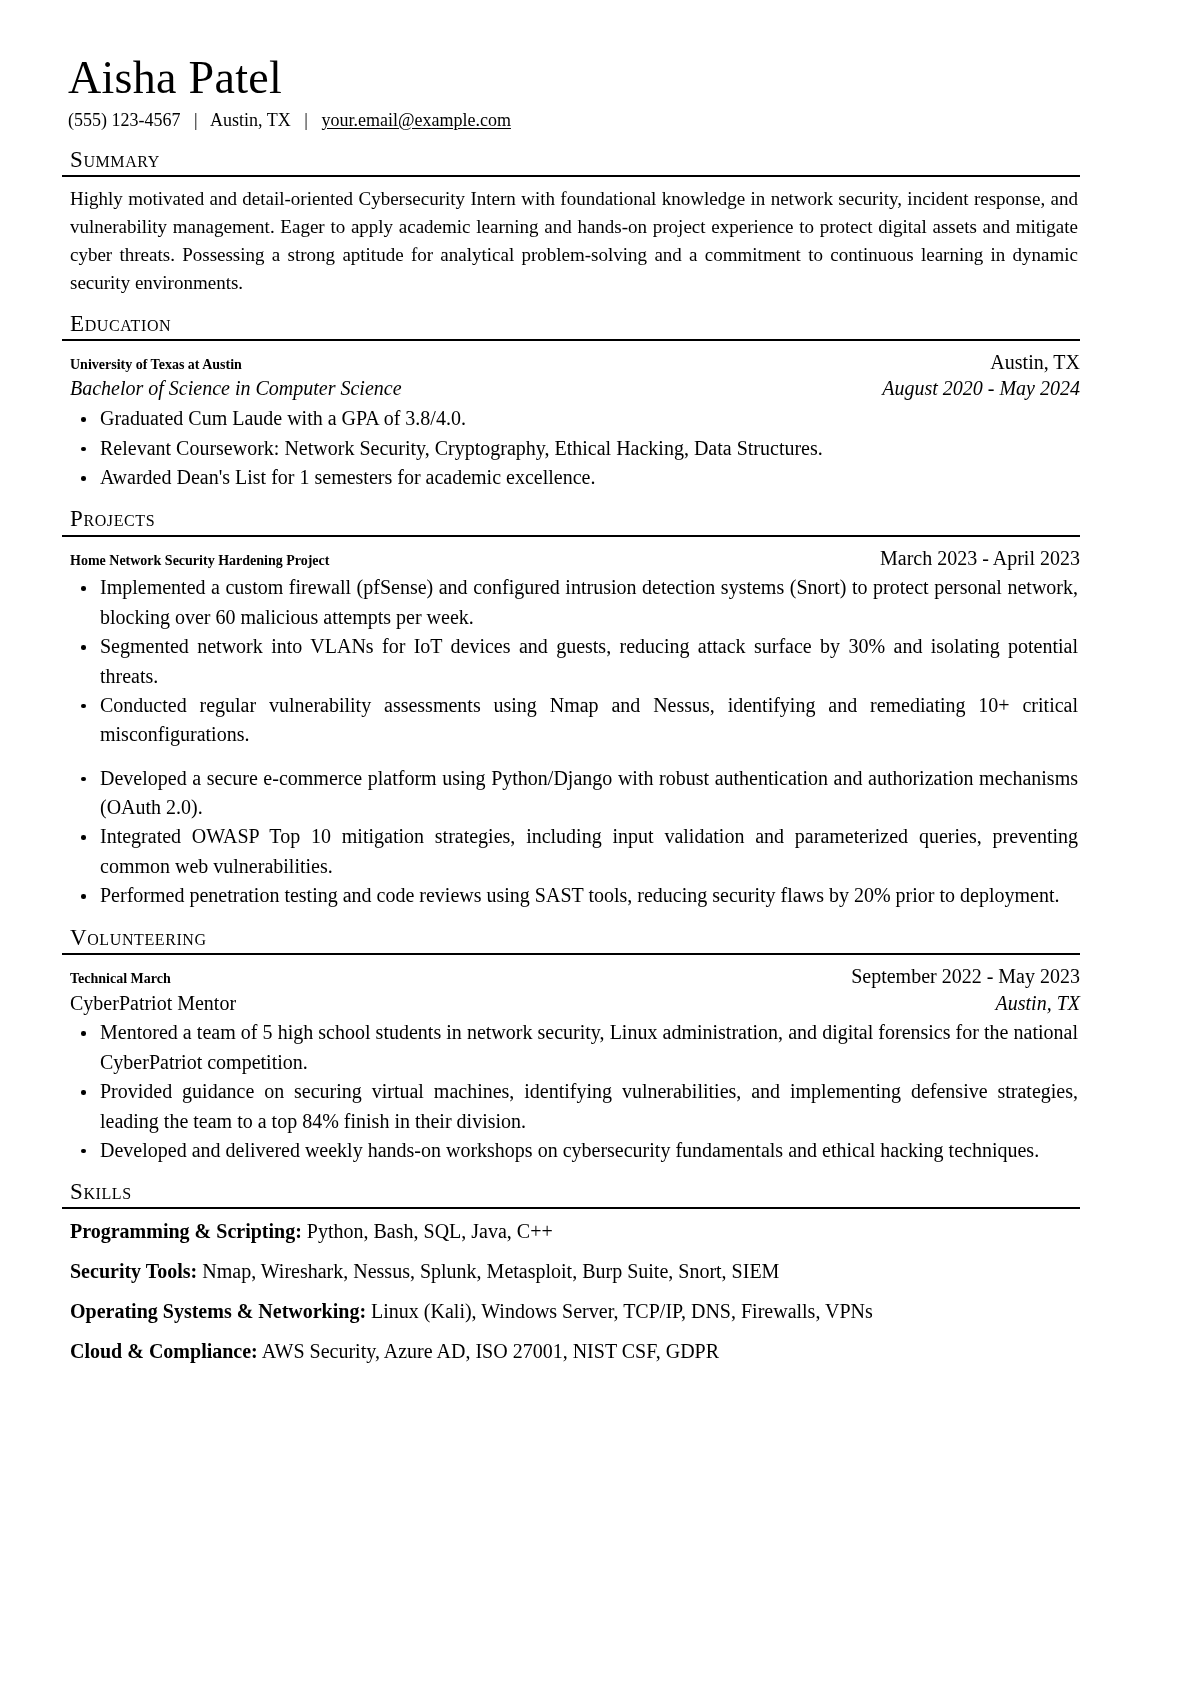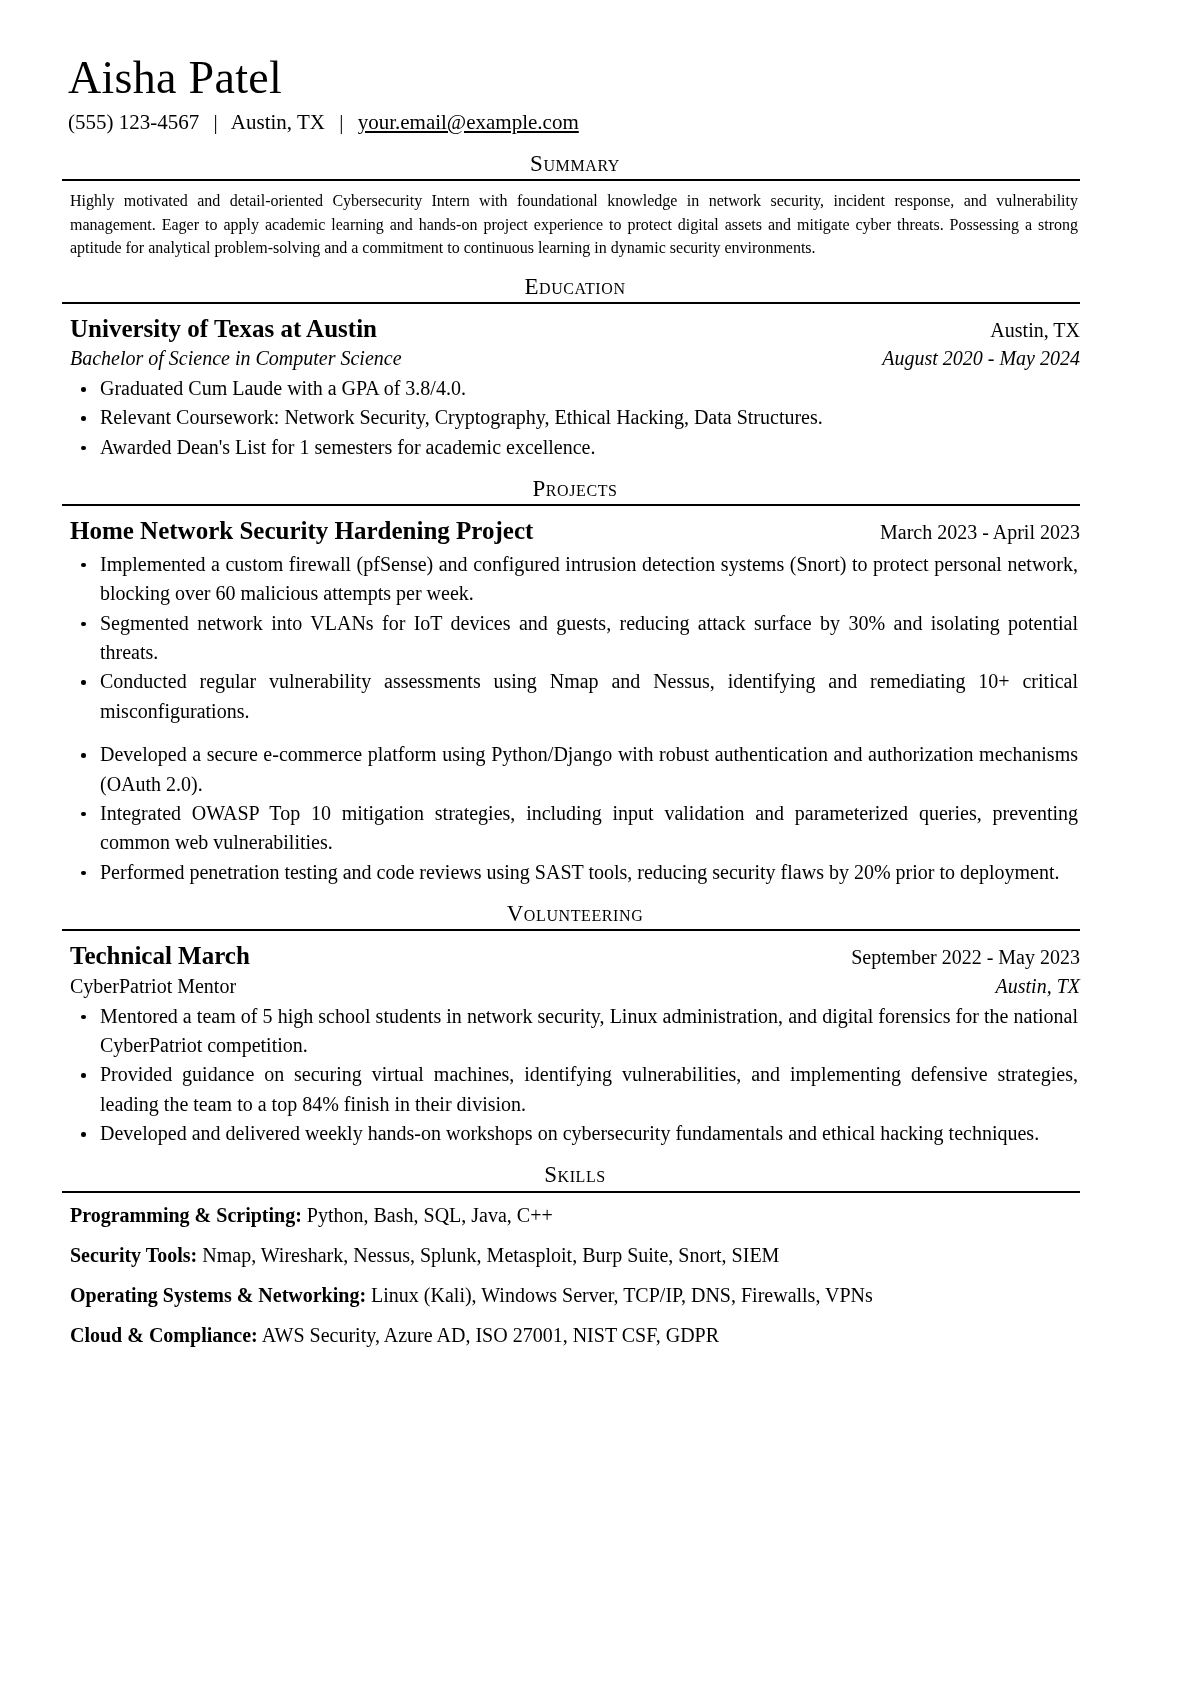"(555) 123-4567 | Austin, TX" .contact-line { font-size: 21px -> 18px }
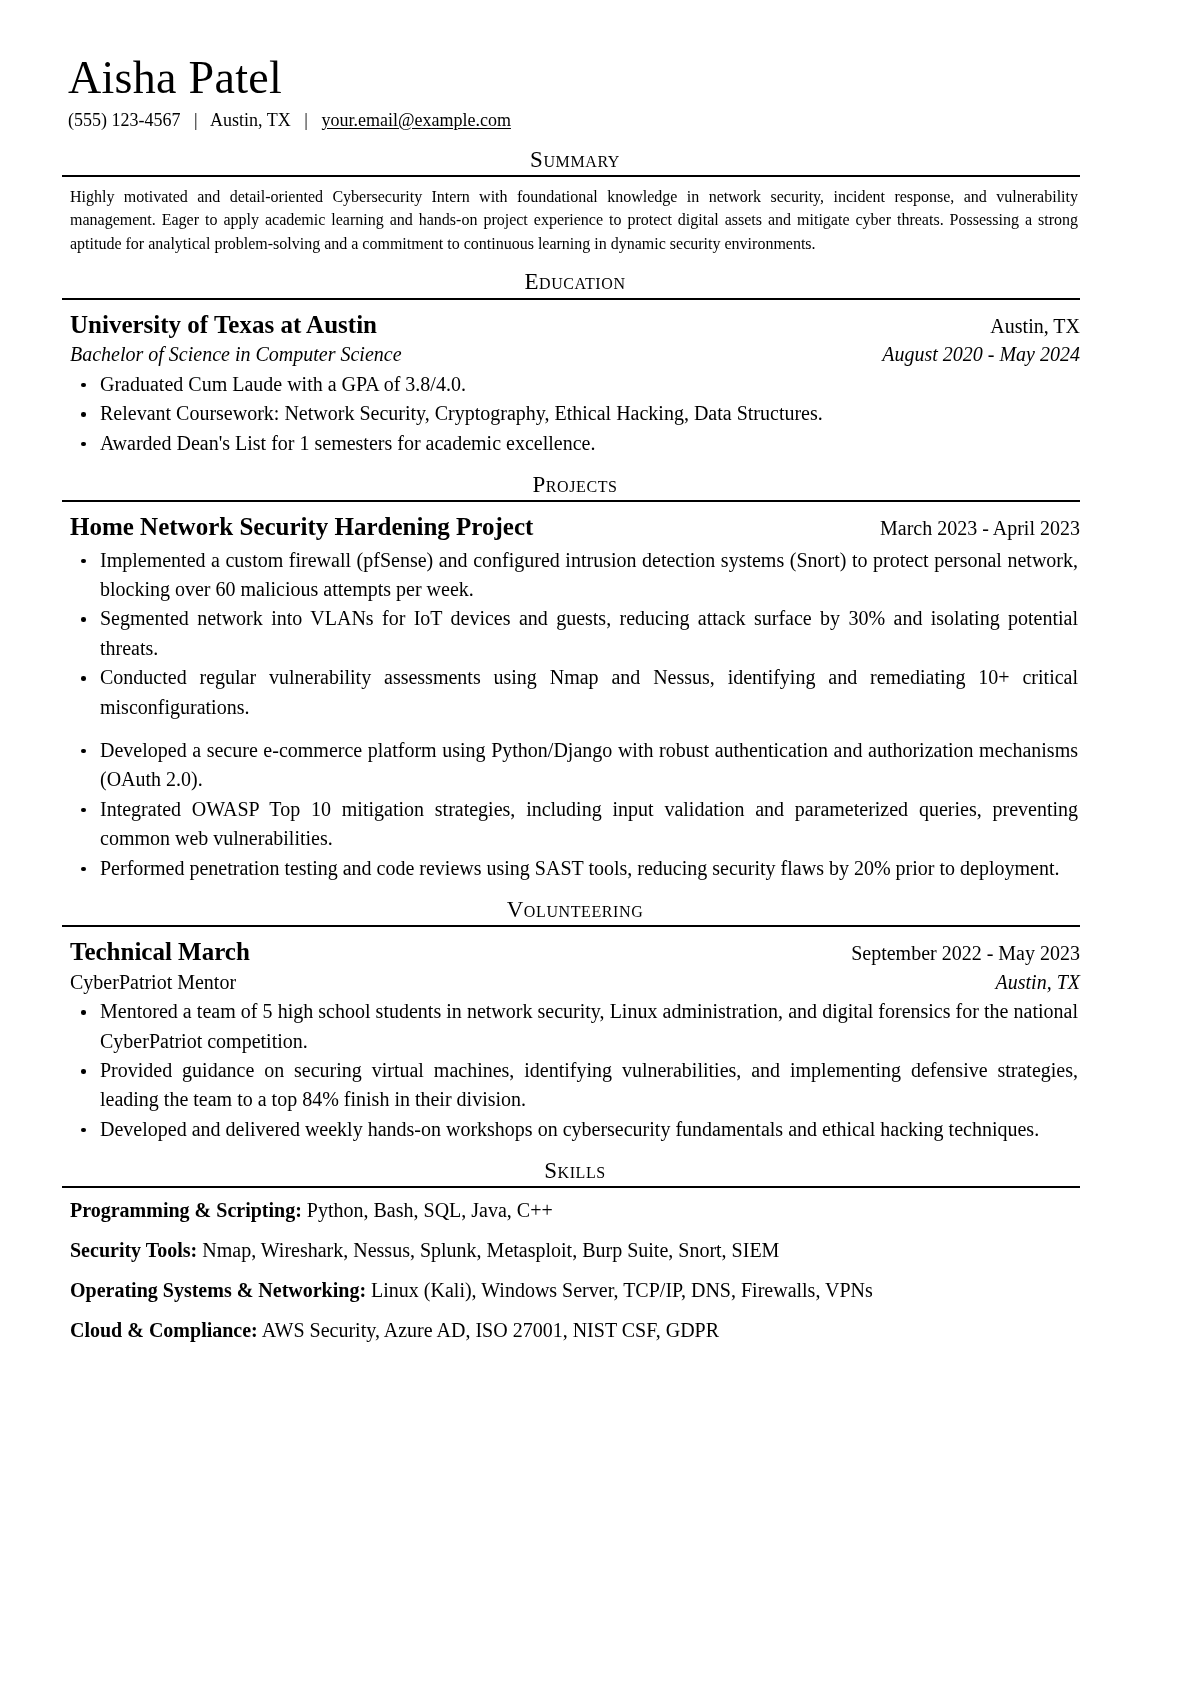"Summary" .section-title { text-align: center -> none }
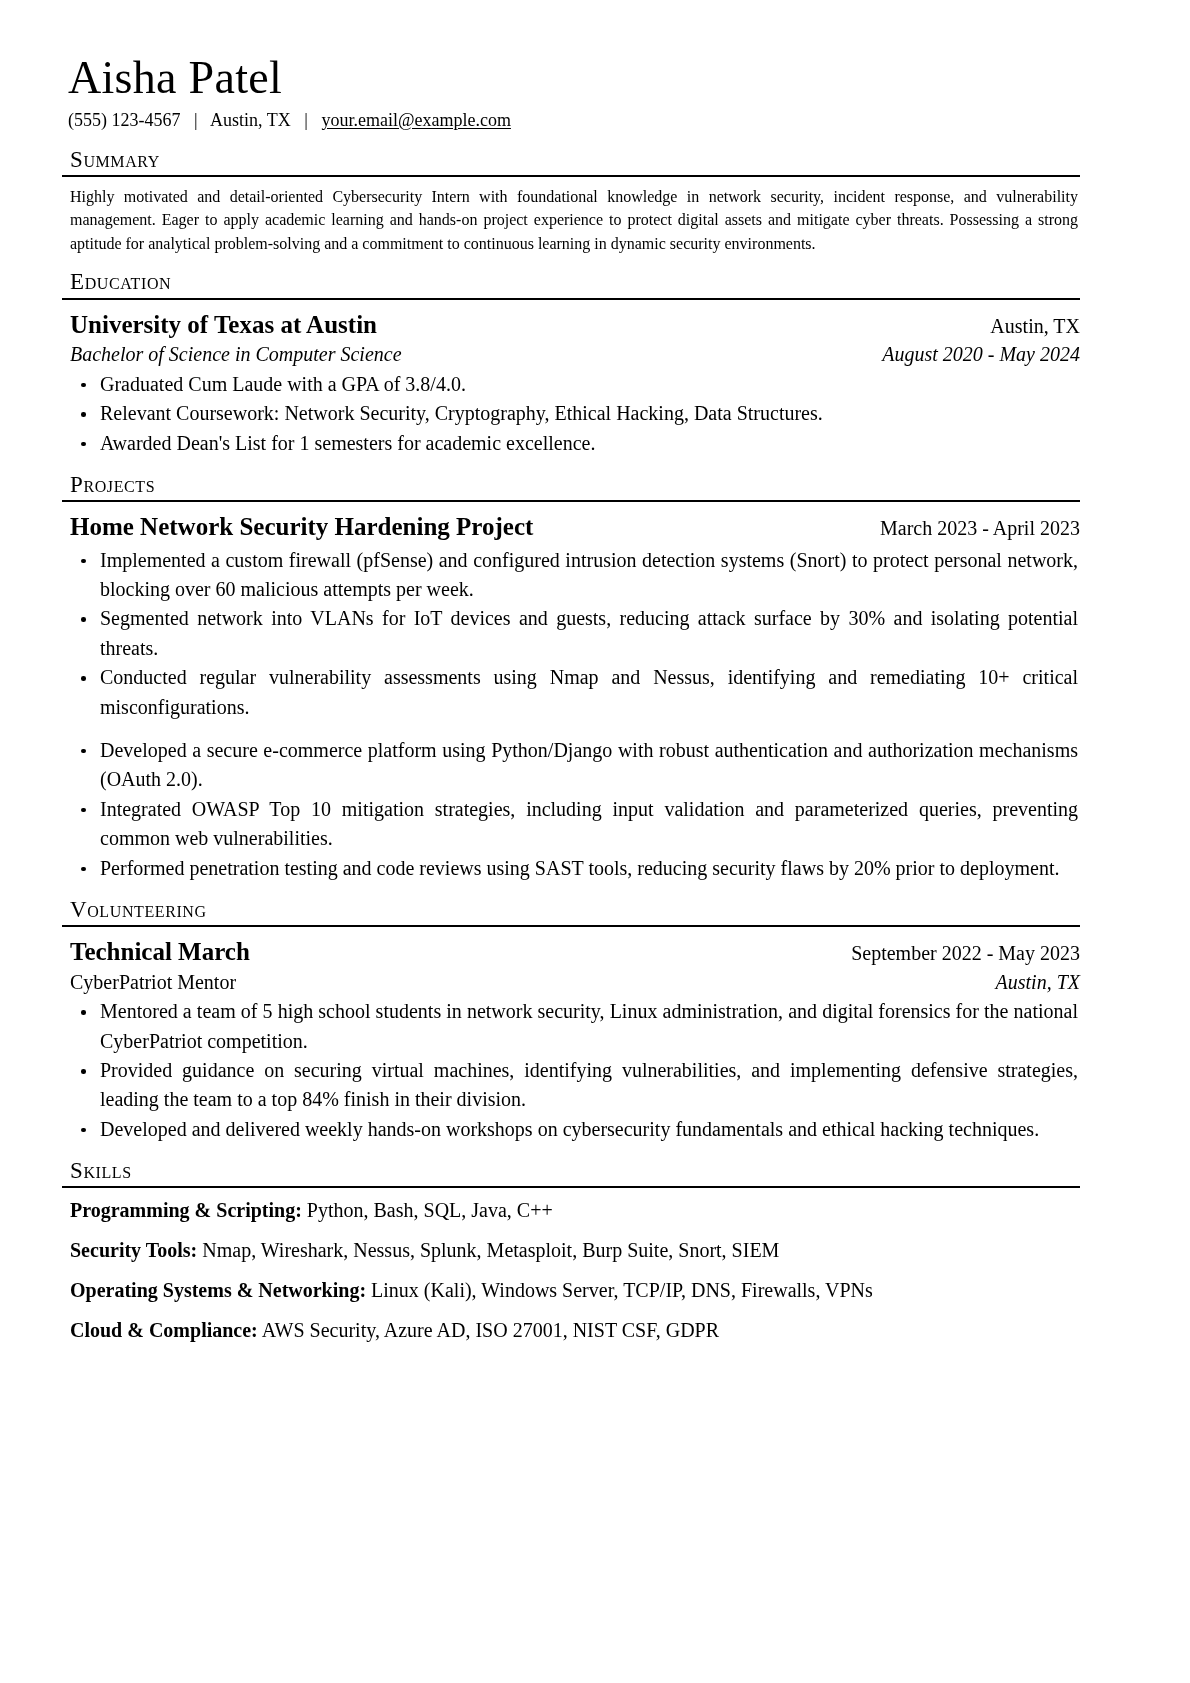"Highly motivated and detail-oriented" .para { font-size: 16px -> 19px }
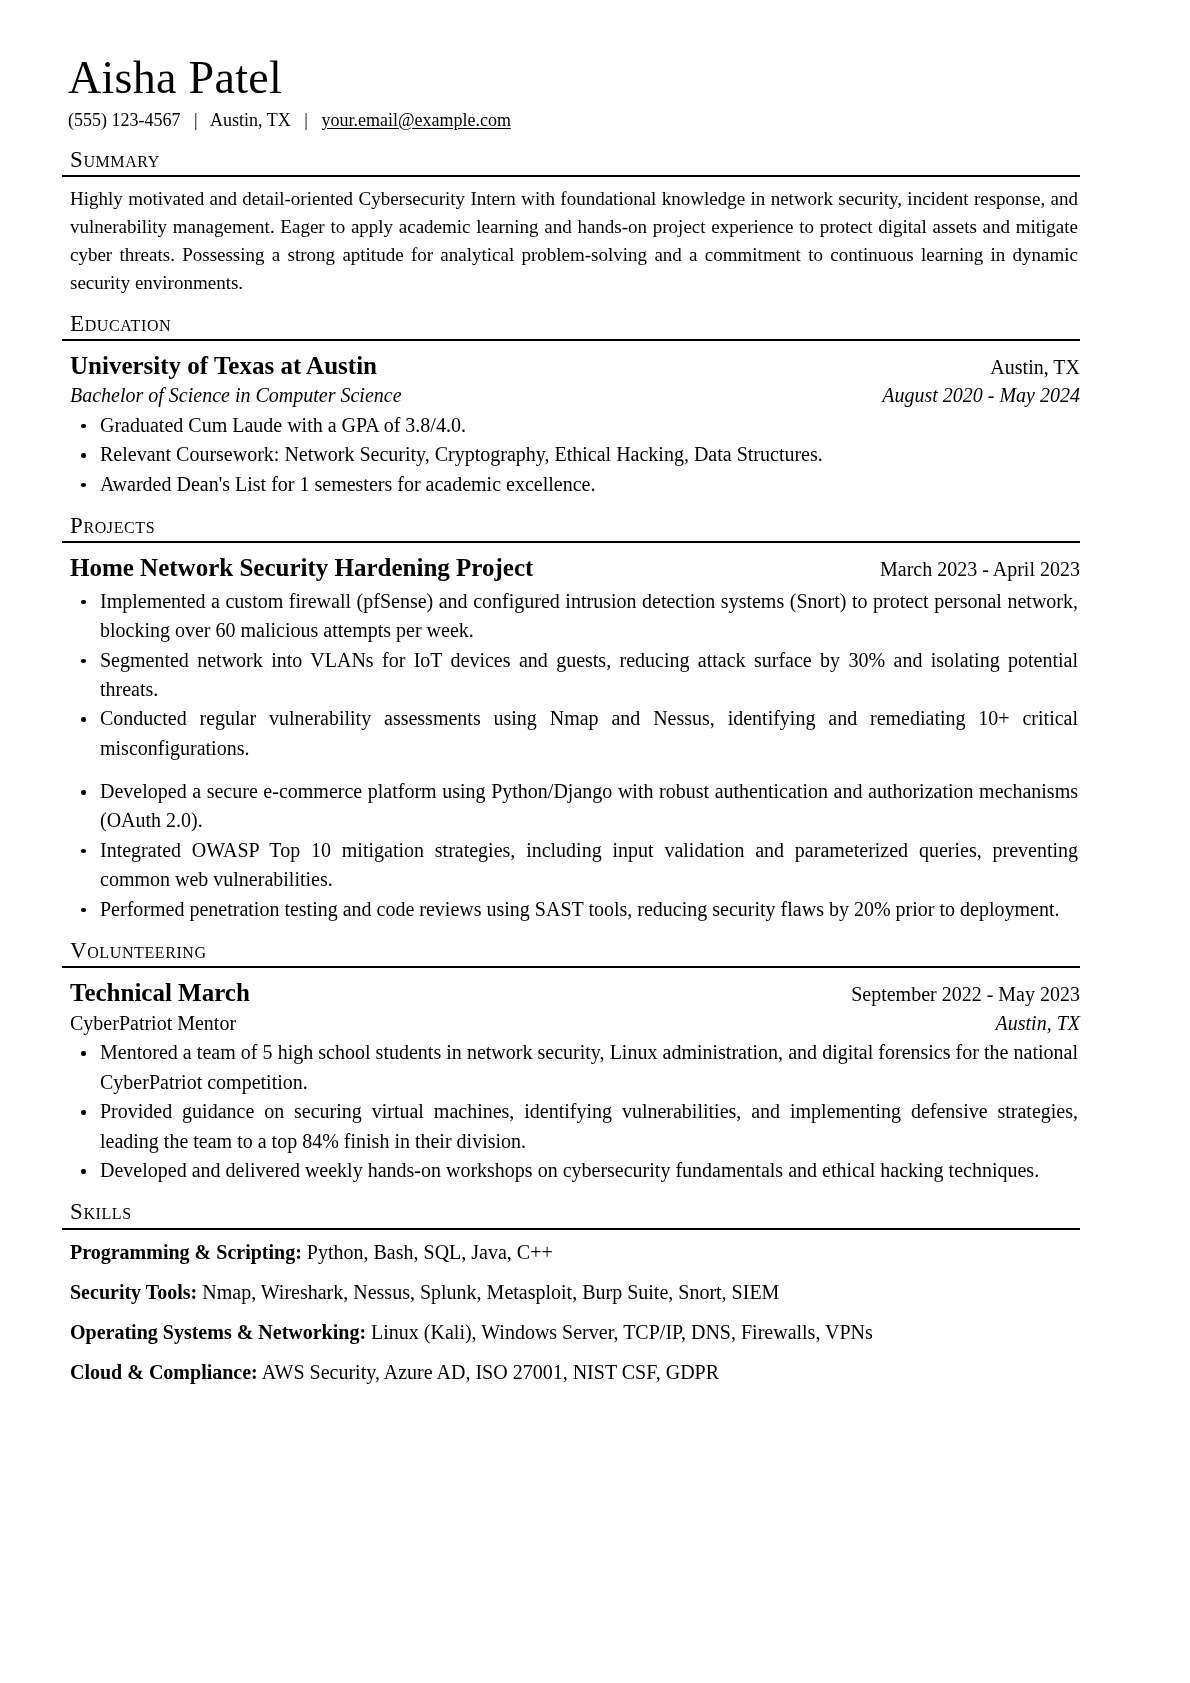"University of Texas at Austin" .entry-title { font-size: 25px -> 14px }
